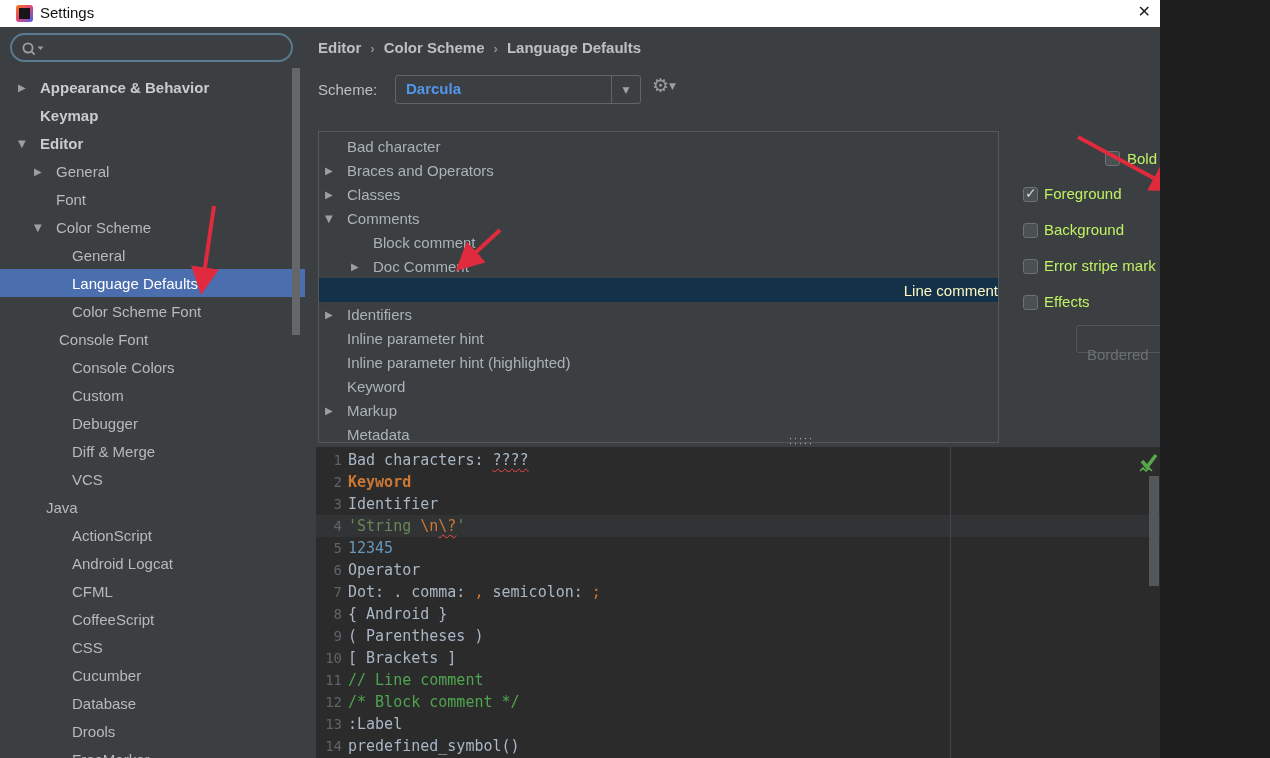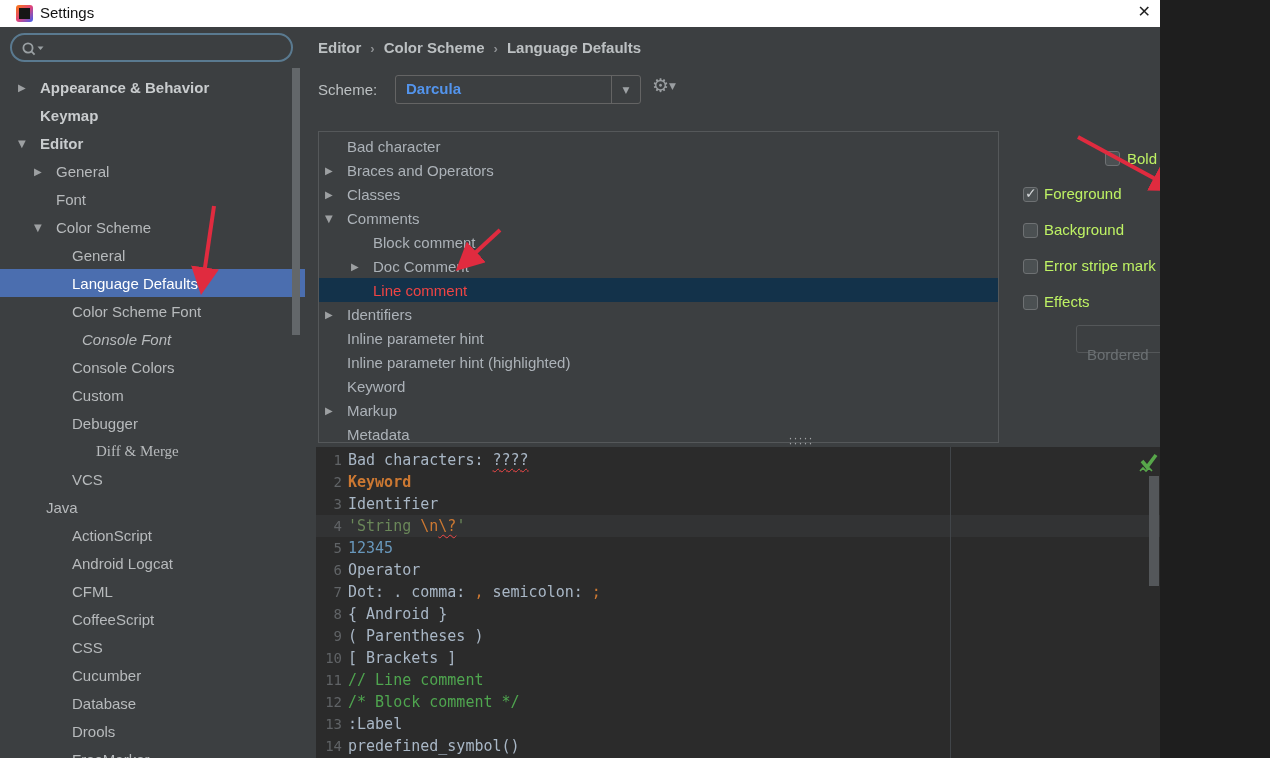"Line comment" .attr-row.sel { color: #ef4444 -> #fef9c3; justify-content: none -> flex-end }
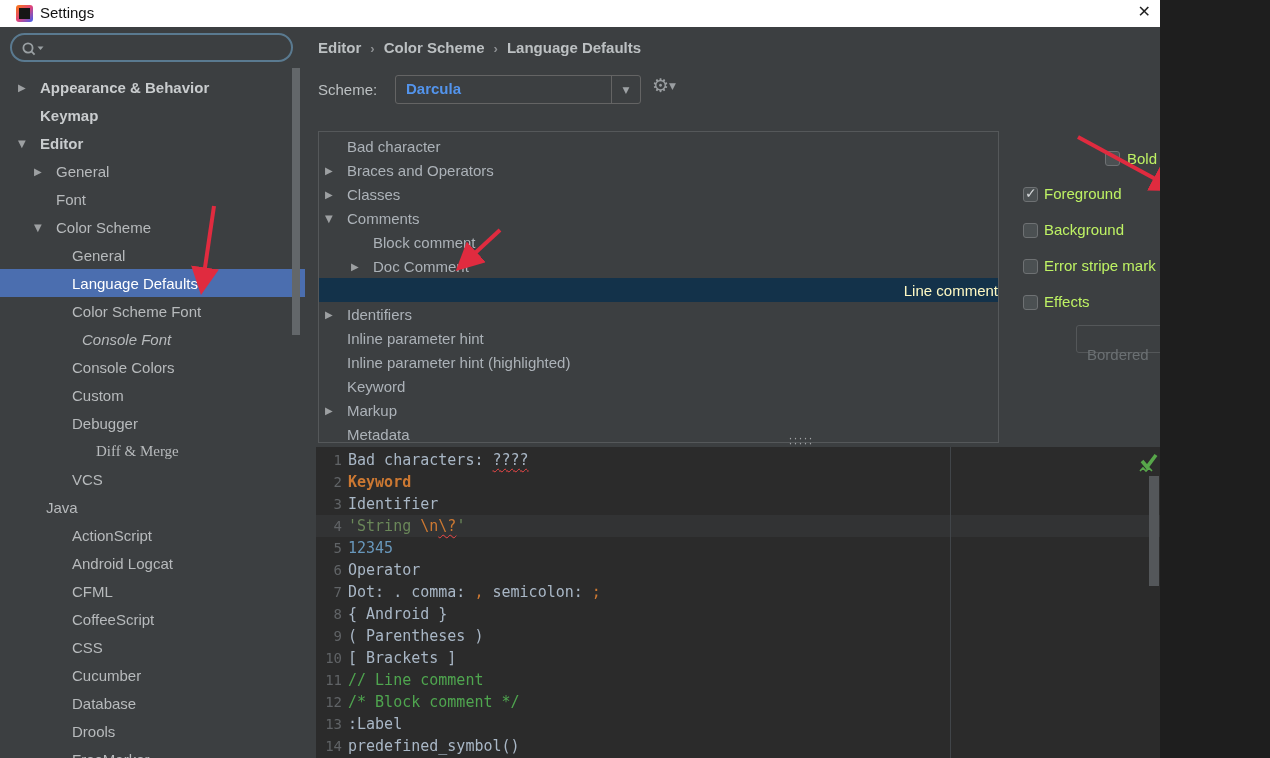"Console Font" div.tree-row { font-style: italic -> none; padding-left: 60px -> 37px }
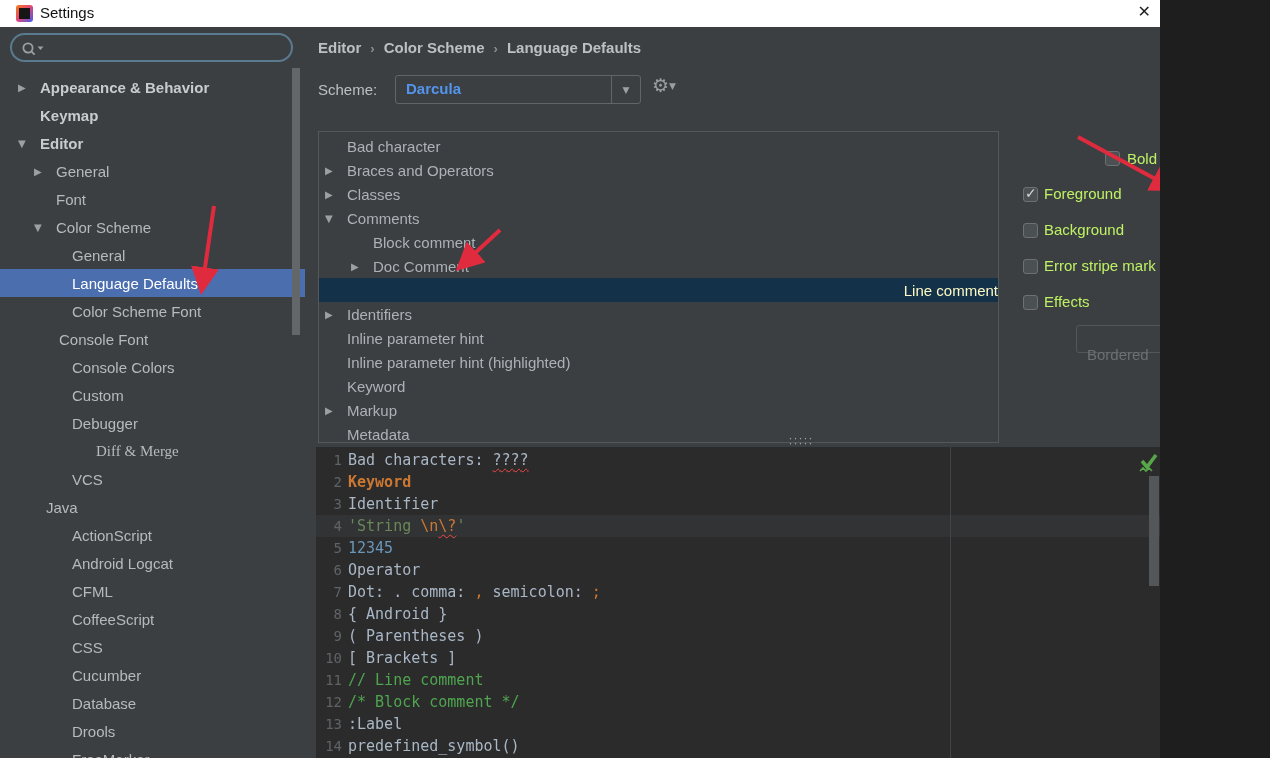"Diff & Merge" div.tree-row { font-family: Liberation Serif, serif -> none; padding-left: 74px -> 50px }
